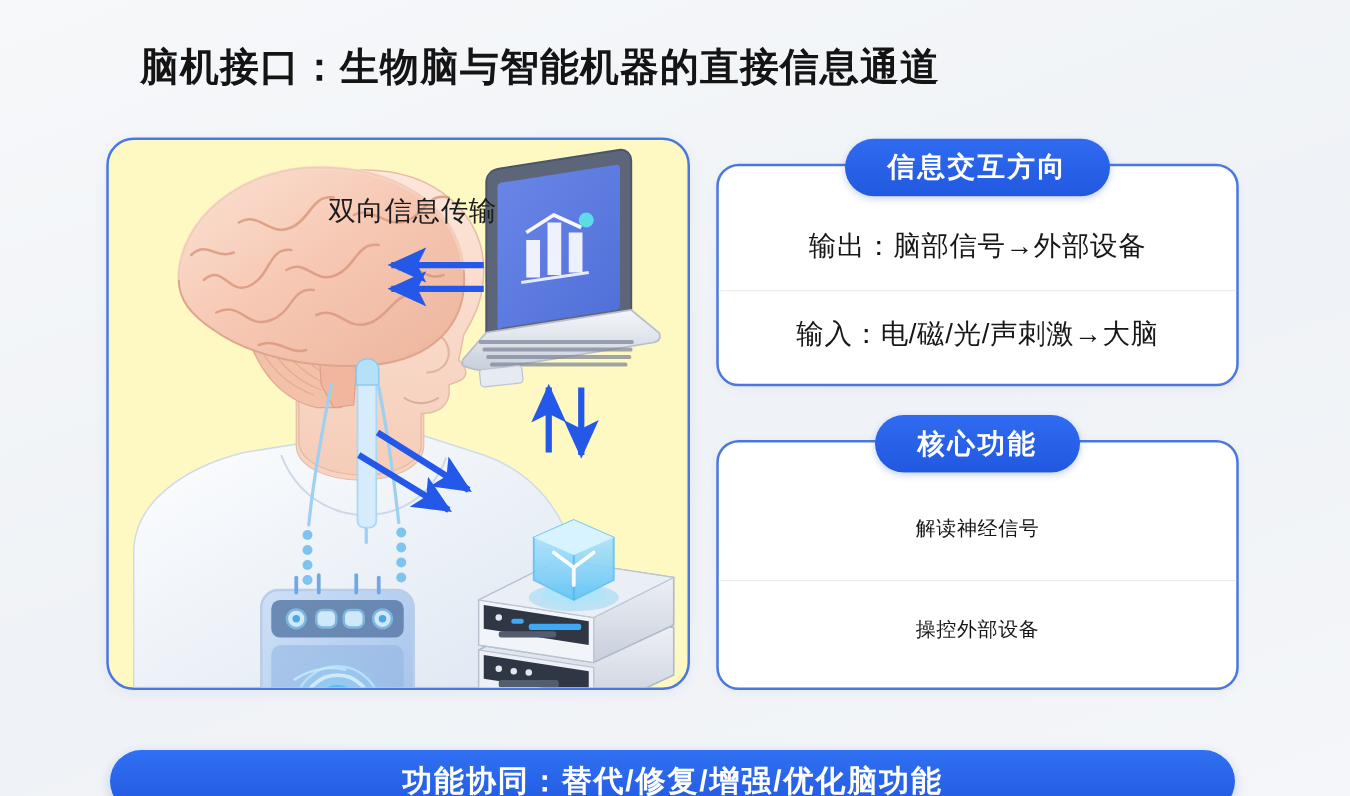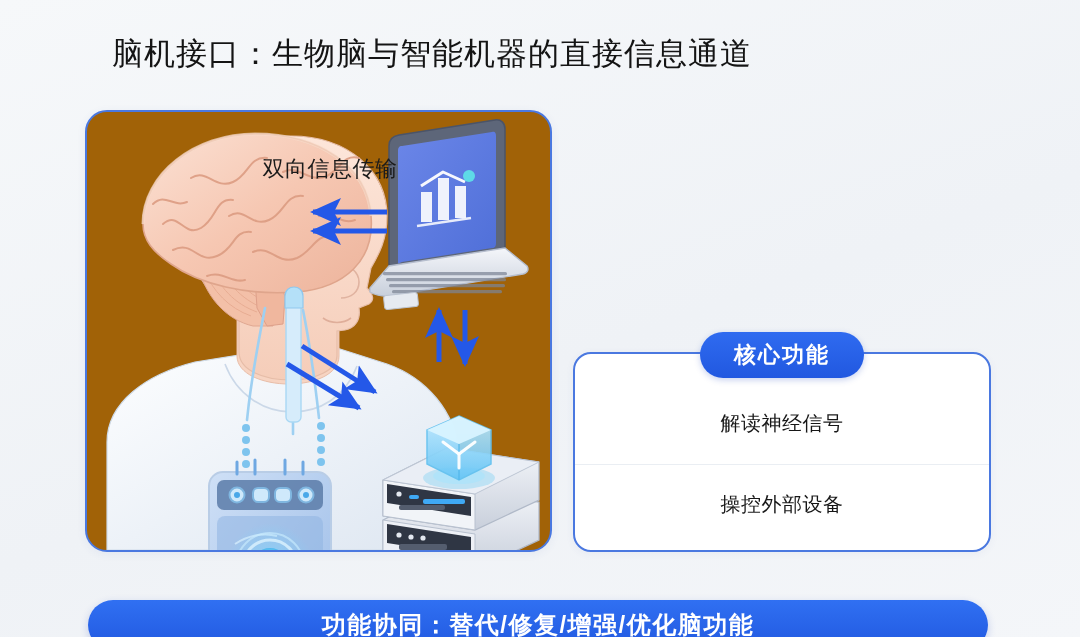"脑机接口：生物脑与智能机器的直接信息通道" .title { font-weight: normal -> bold }
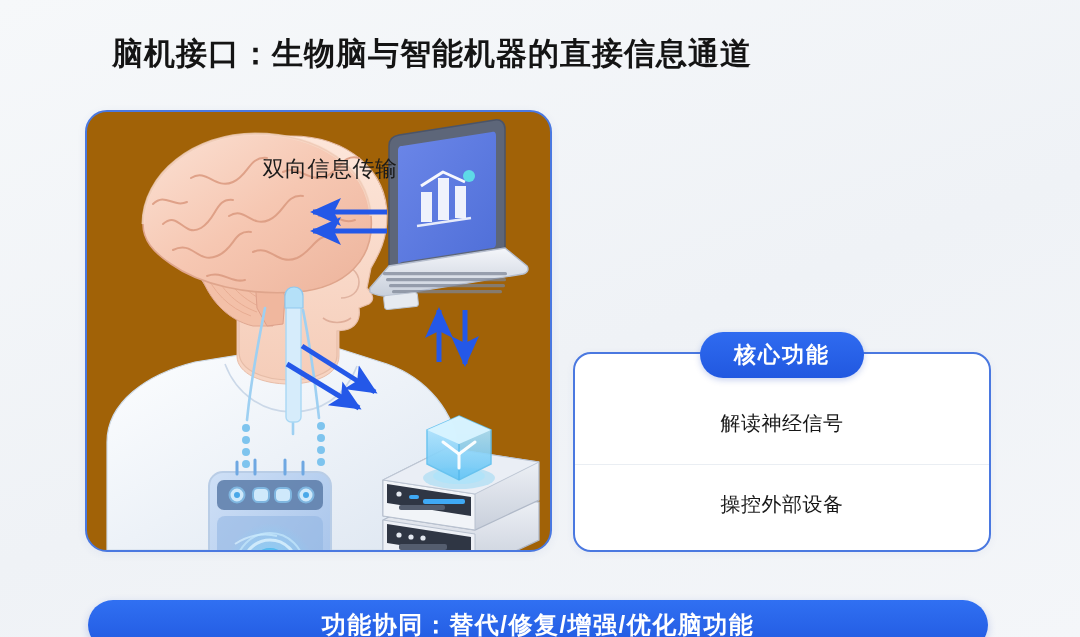"信息交互方向" div.card { html: none -> <div> <div>信息交互方向</div> <div> <div>输出：脑部信号→外部设备</div> <div>输入：电/磁/光/声刺激→大脑</div> </div> </div> }
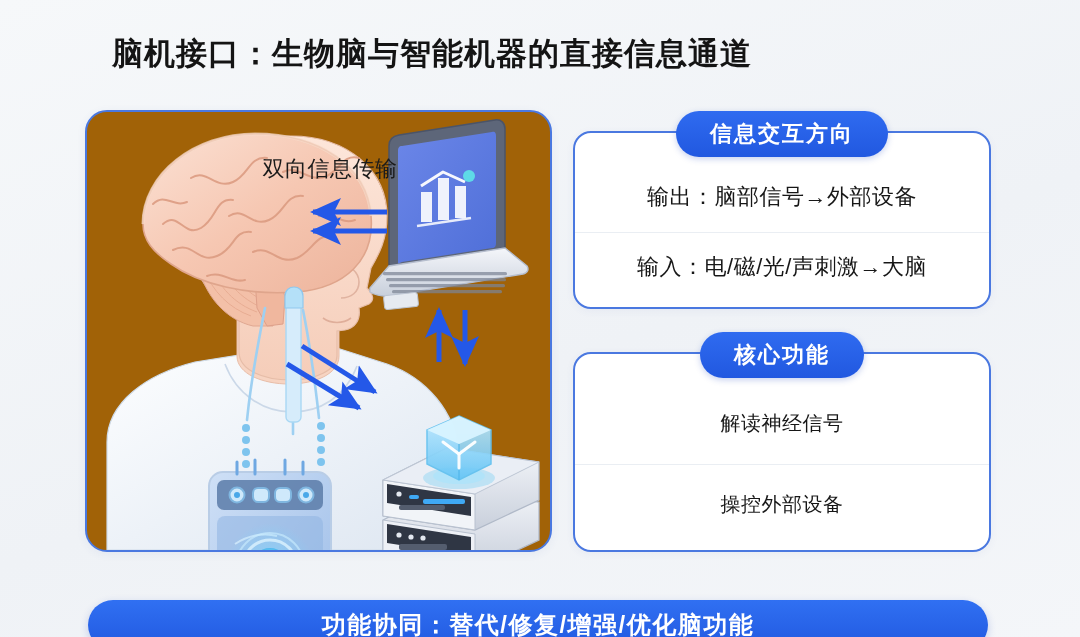"双向信息传输" .illus-panel { background: #a16207 -> #fef9c3 }
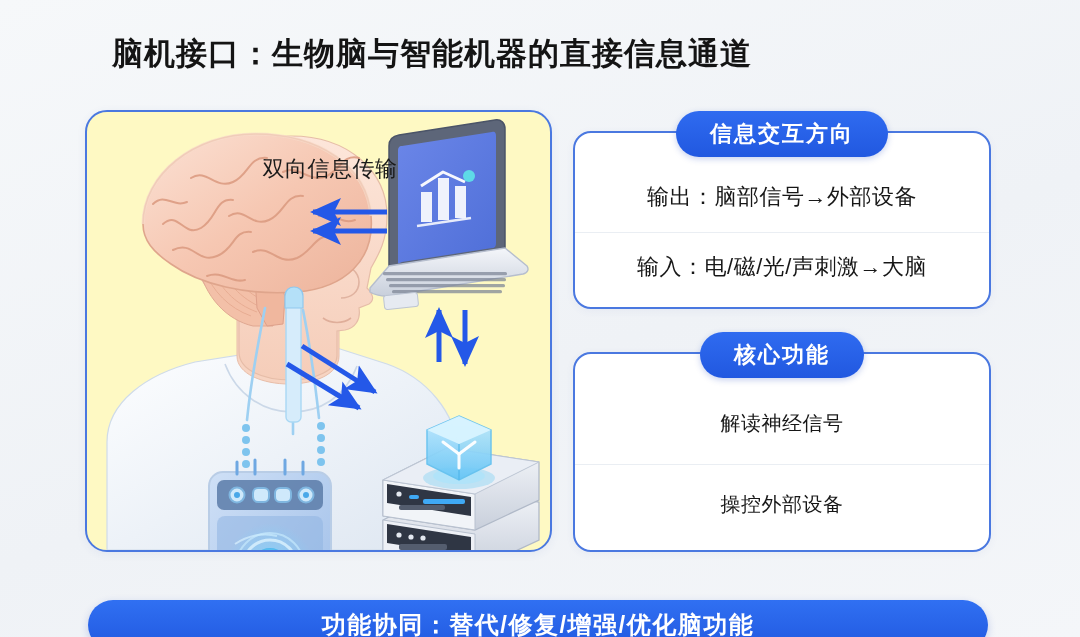"解读神经信号" #card-functions .row { font-size: 20px -> 16px }
